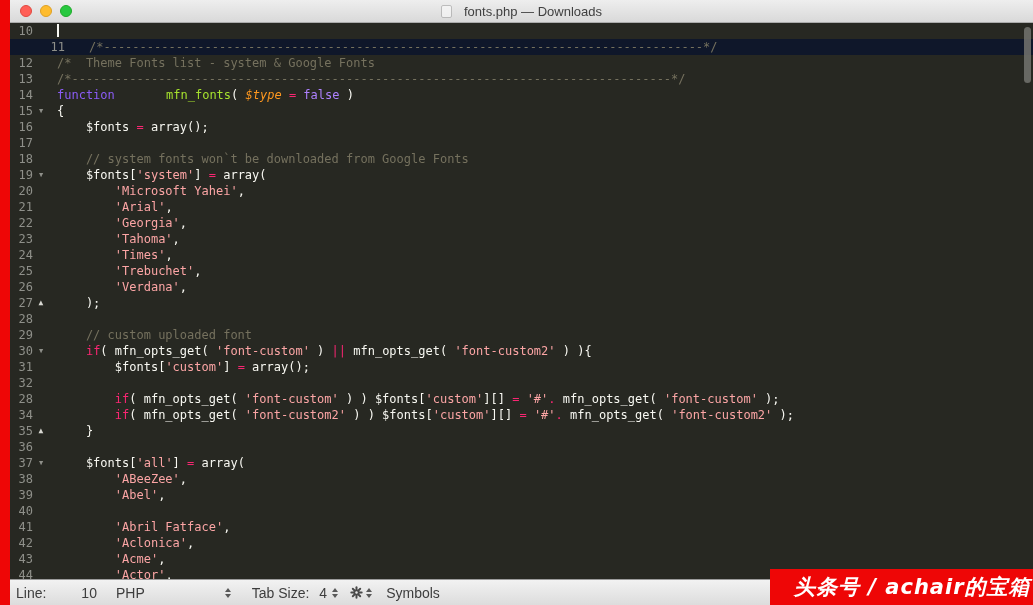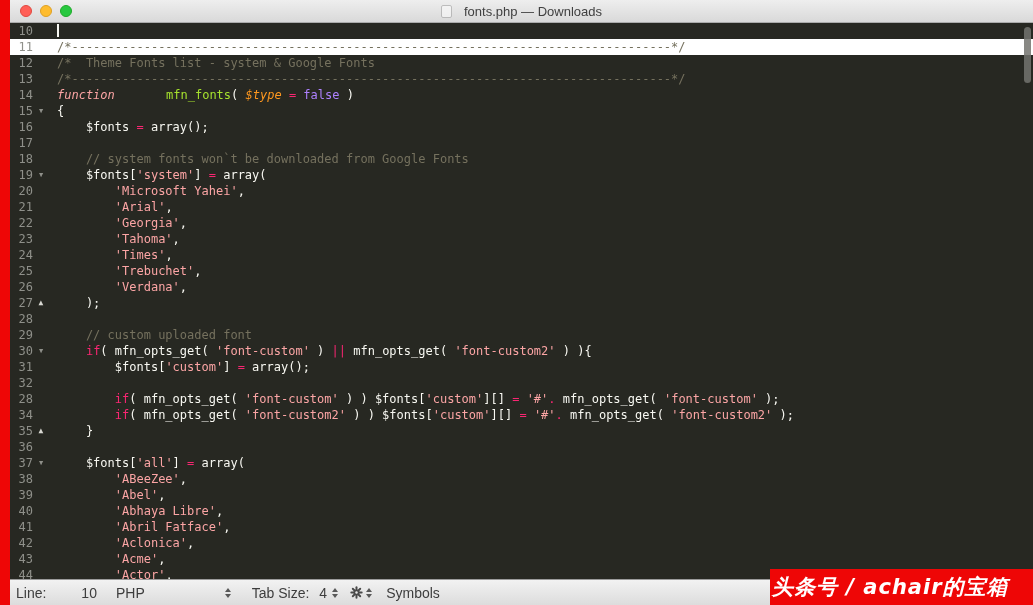"11" .row.hl { background: #ffffff -> #0f172a; padding-left: none -> 32px }
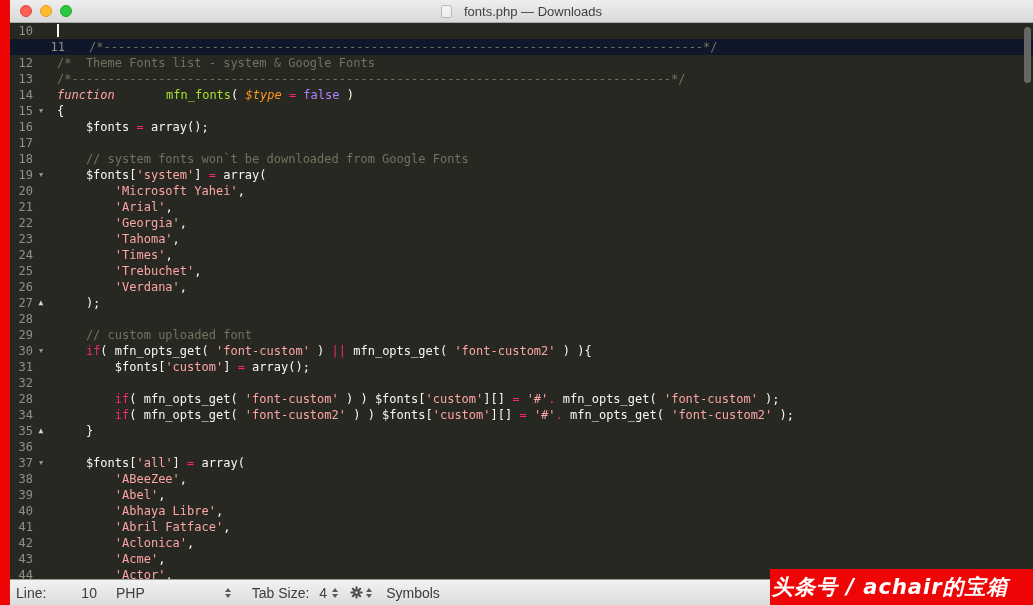"function" .tok-t { color: #fca5a5 -> #8b5cf6; font-style: italic -> none }
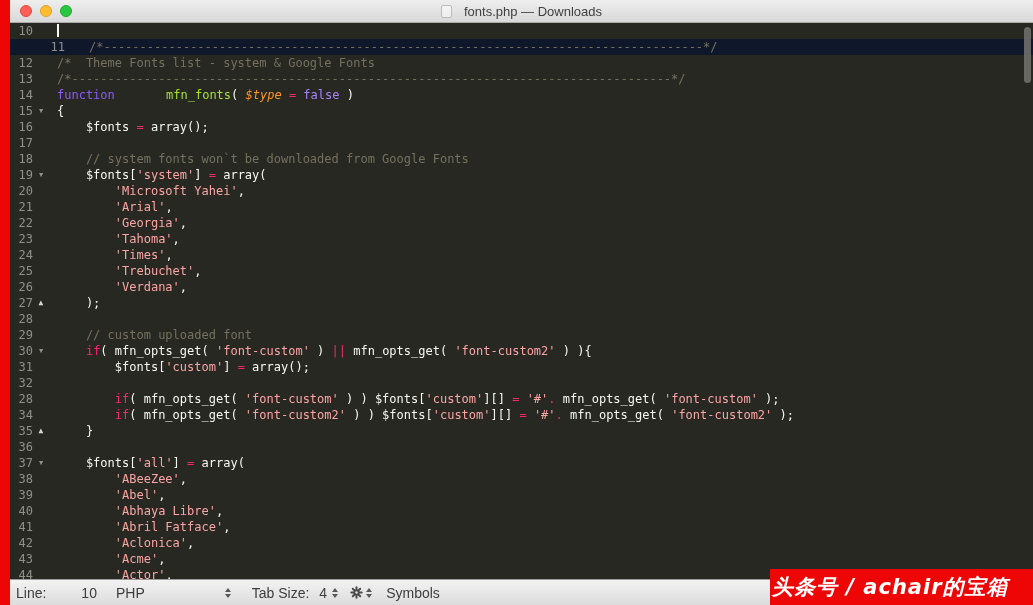"'Abhaya Libre'," span.code { html: <span><span> </span><span>'Abhaya Libre'</span><span>,</span></span> -> none }
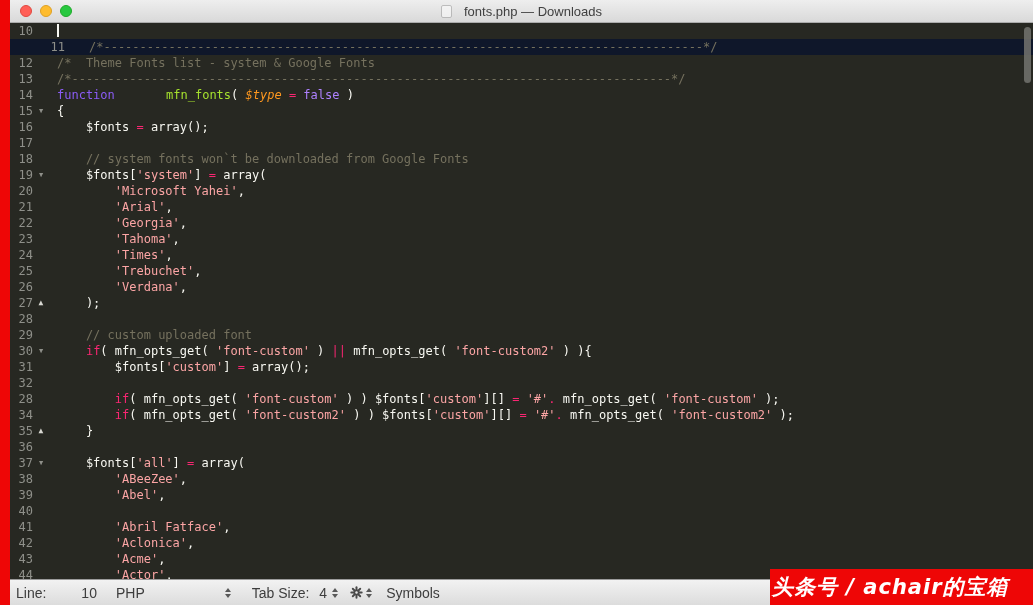"头条号 / achair的宝箱" .watermark { padding-left: 2px -> 24px }
